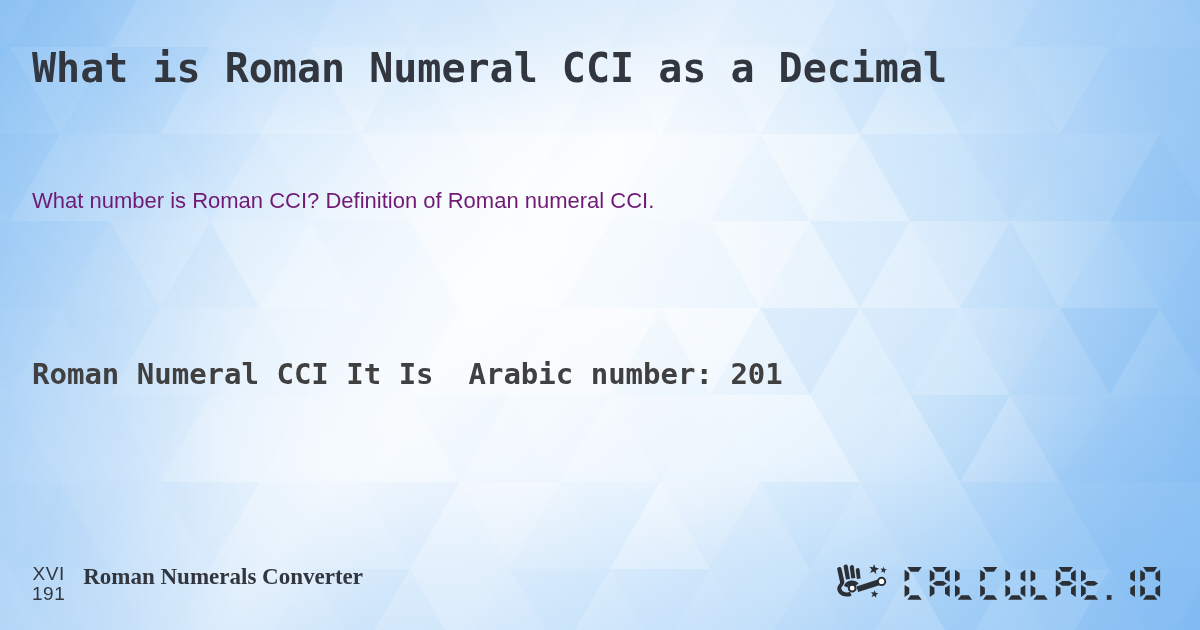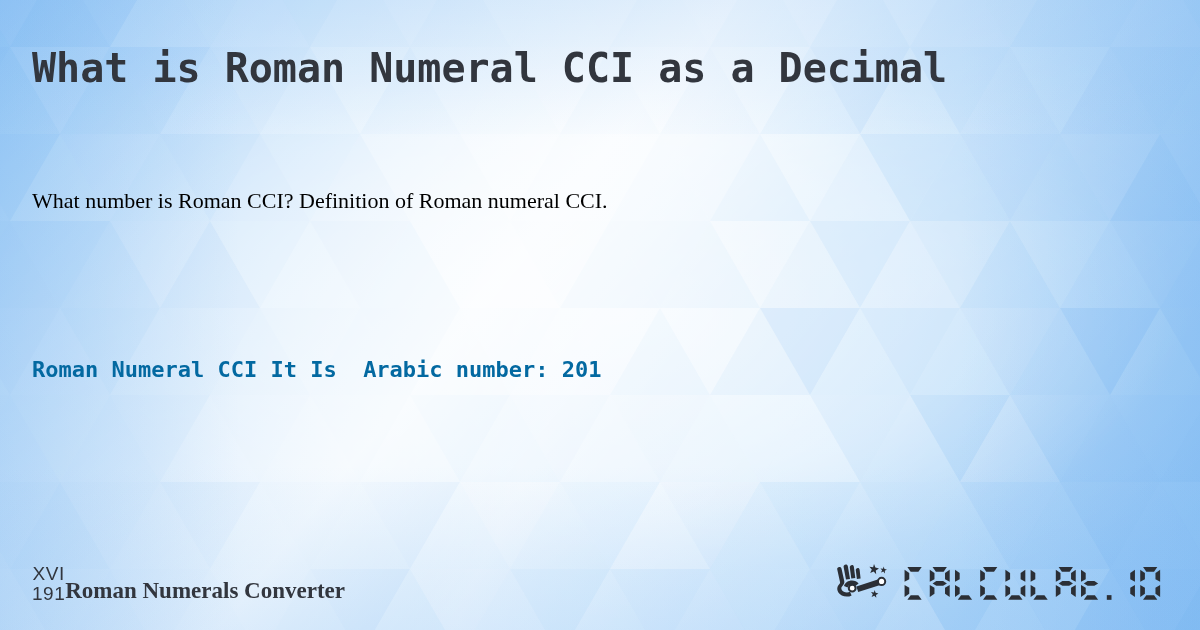"What number is Roman CCI?" #page-subtitle { color: #000000 -> #701a75; font-family: Liberation Serif, serif -> Liberation Sans, sans-serif }
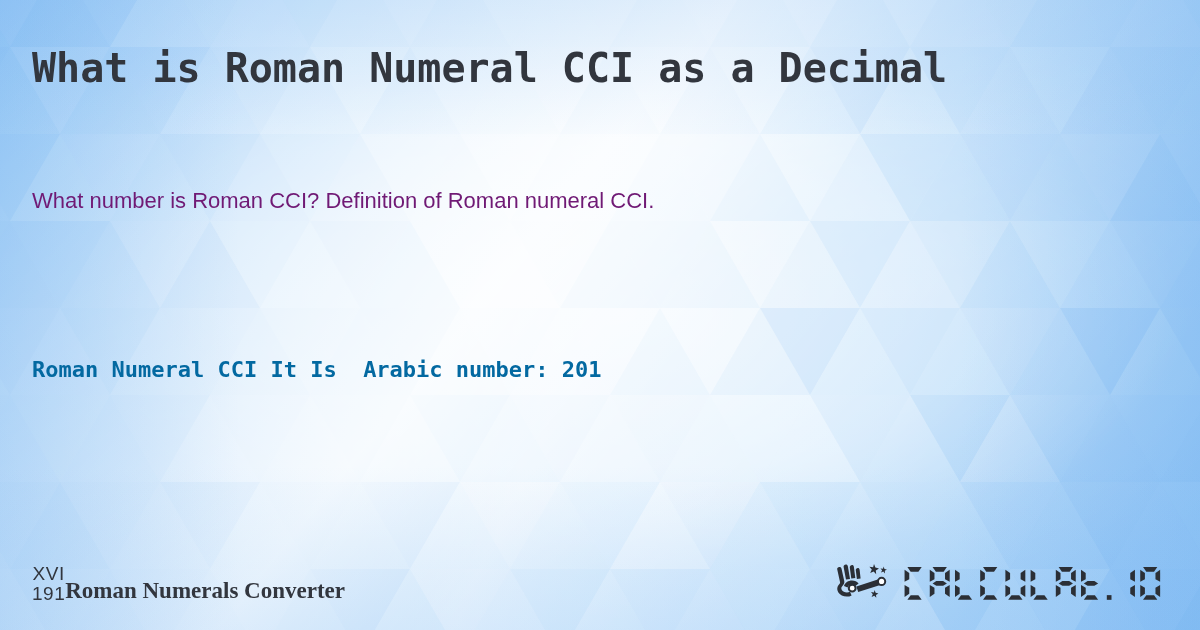"Roman Numeral CCI It Is" #result-line { color: #0369a1 -> #404040; font-size: 22px -> 29px }
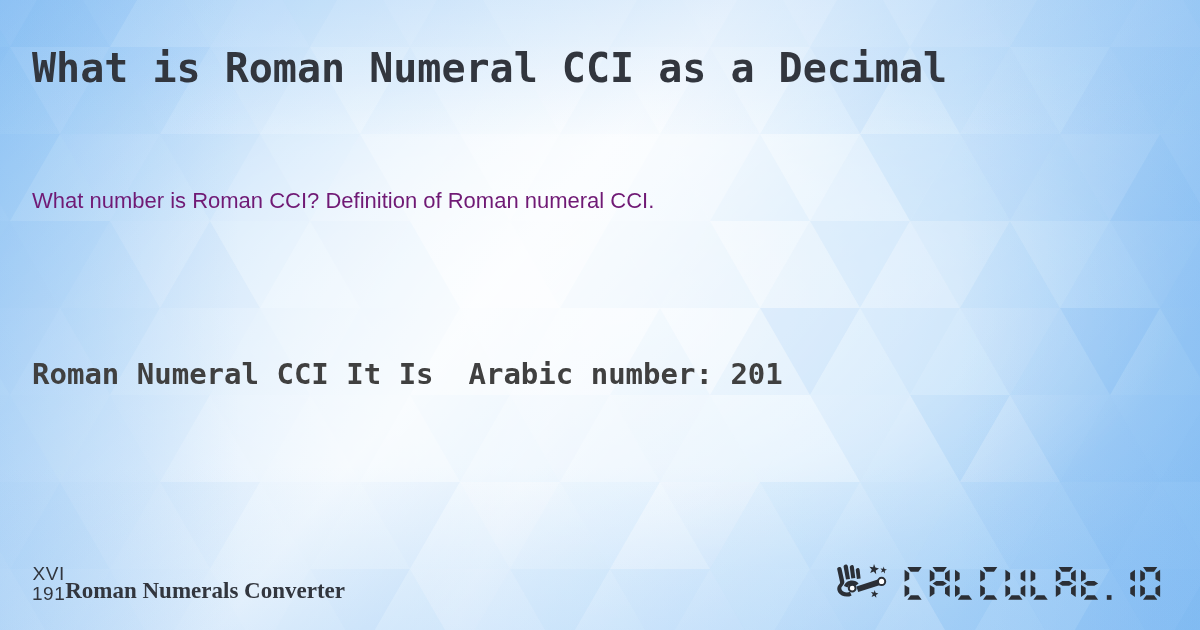"XVI" #brand-left { align-items: flex-end -> flex-start; gap: none -> 18px }
